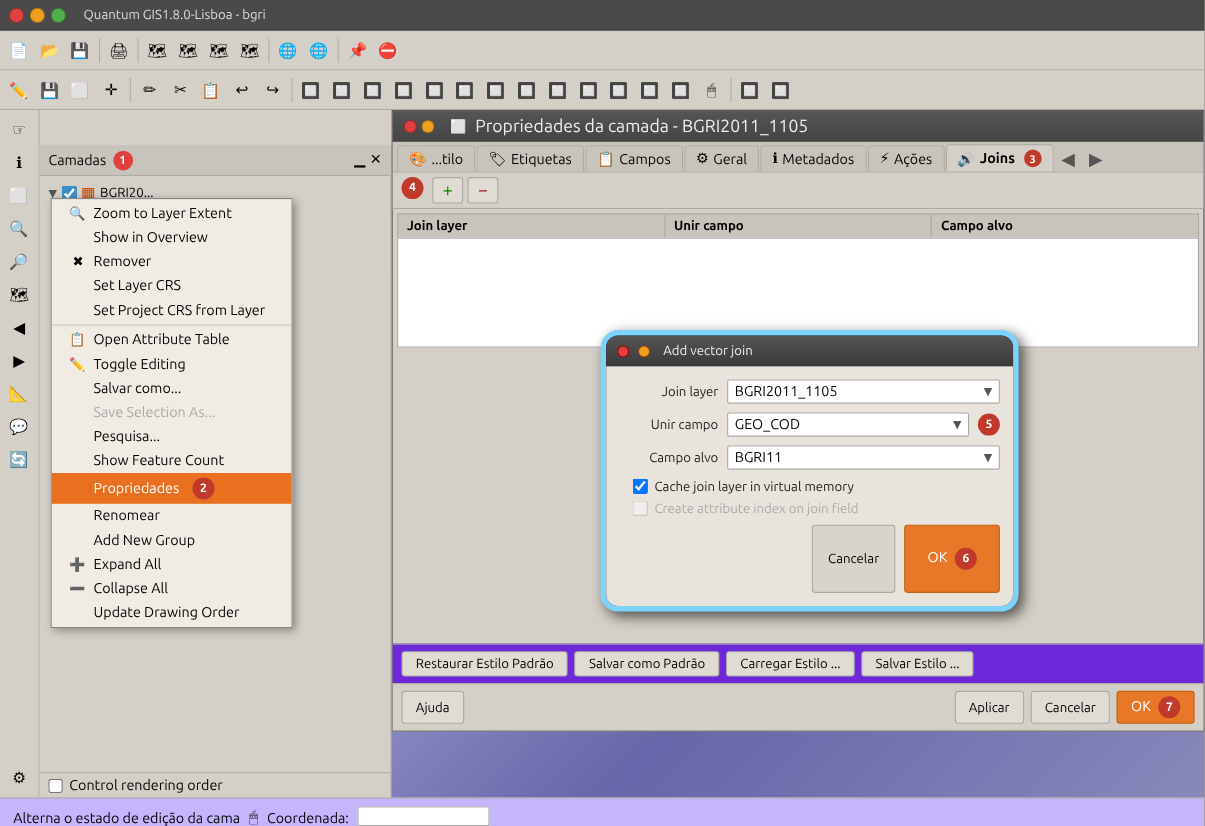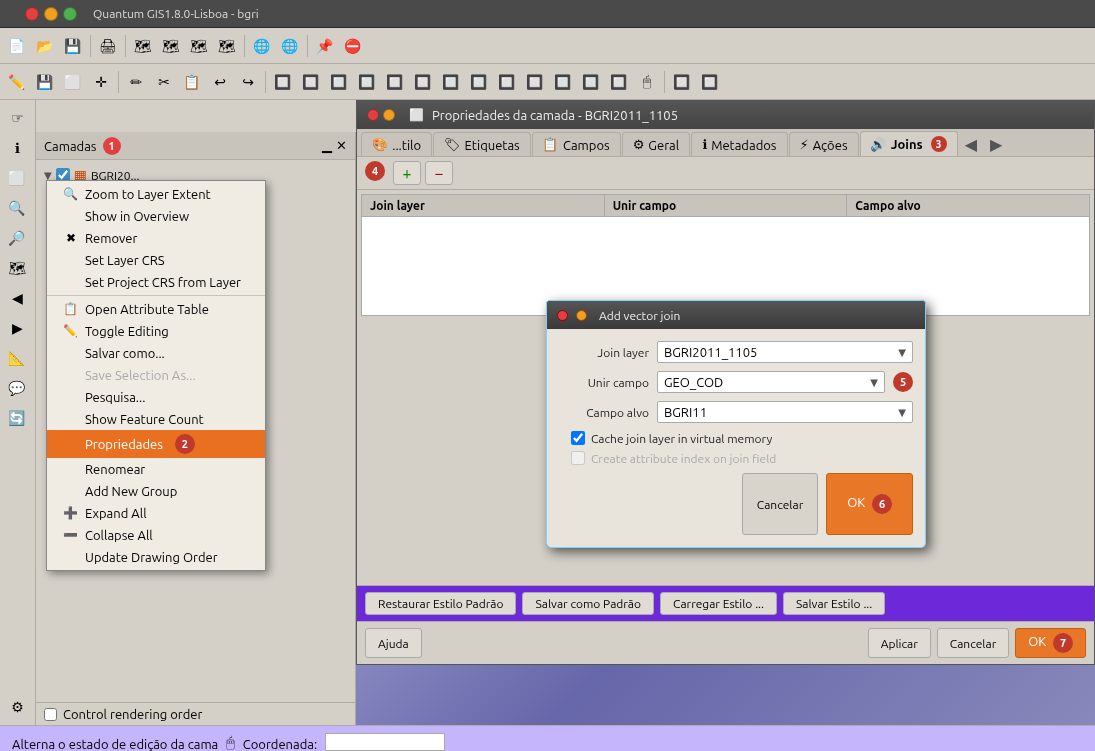"Quantum GIS1.8.0-Lisboa - bgri" .titlebar { padding: 0 25px -> 0 8px }
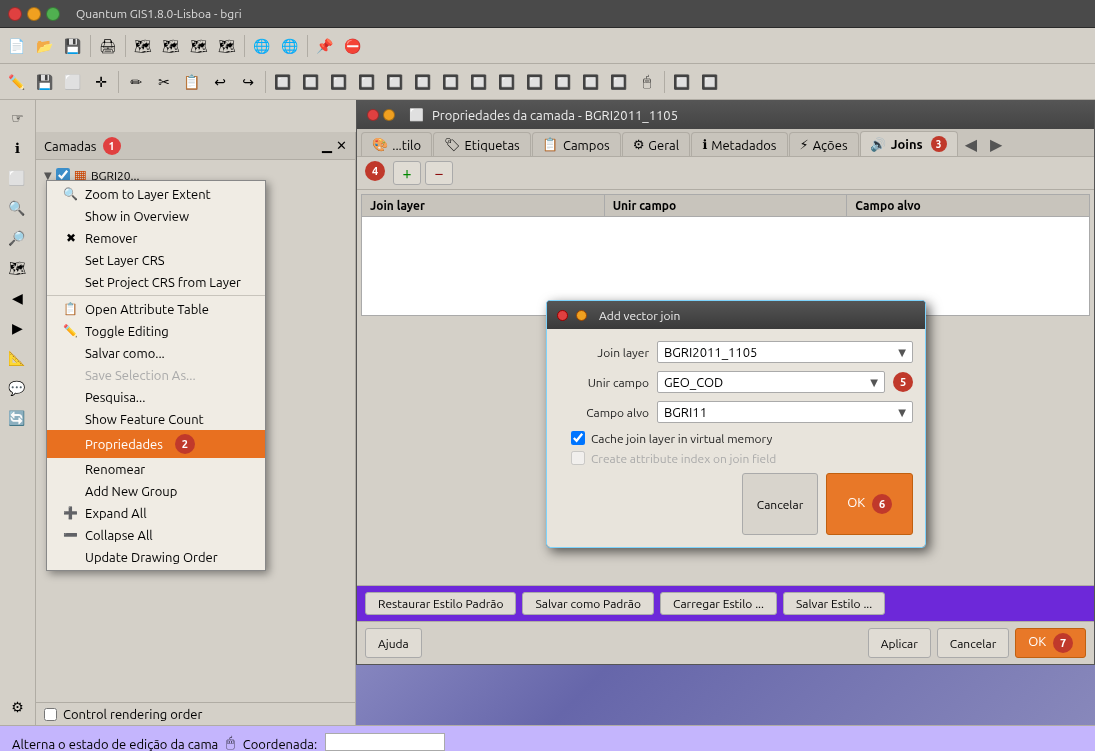"Propriedades da camada - BGRI2011_1105" .dialog-title { font-size: 13px -> 16px }
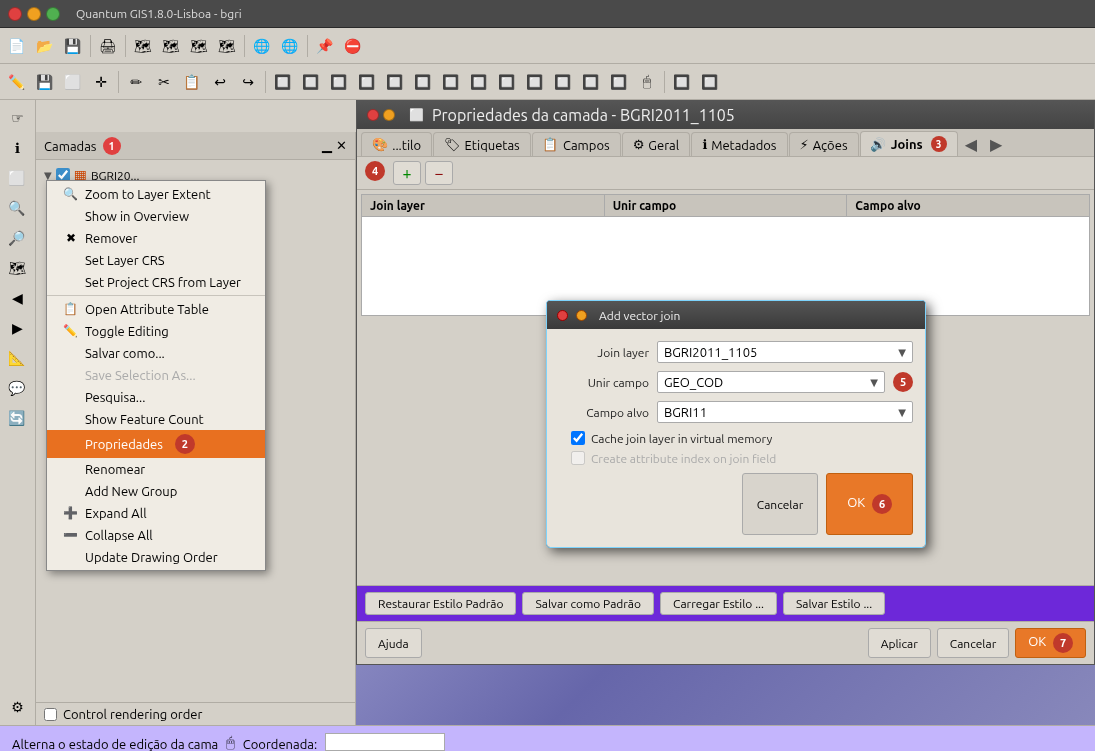"Add vector join" .vector-join-dialog { border: 1px solid #7dd3fc -> 5px solid #7dd3fc; border-radius: 4px -> 16px }
